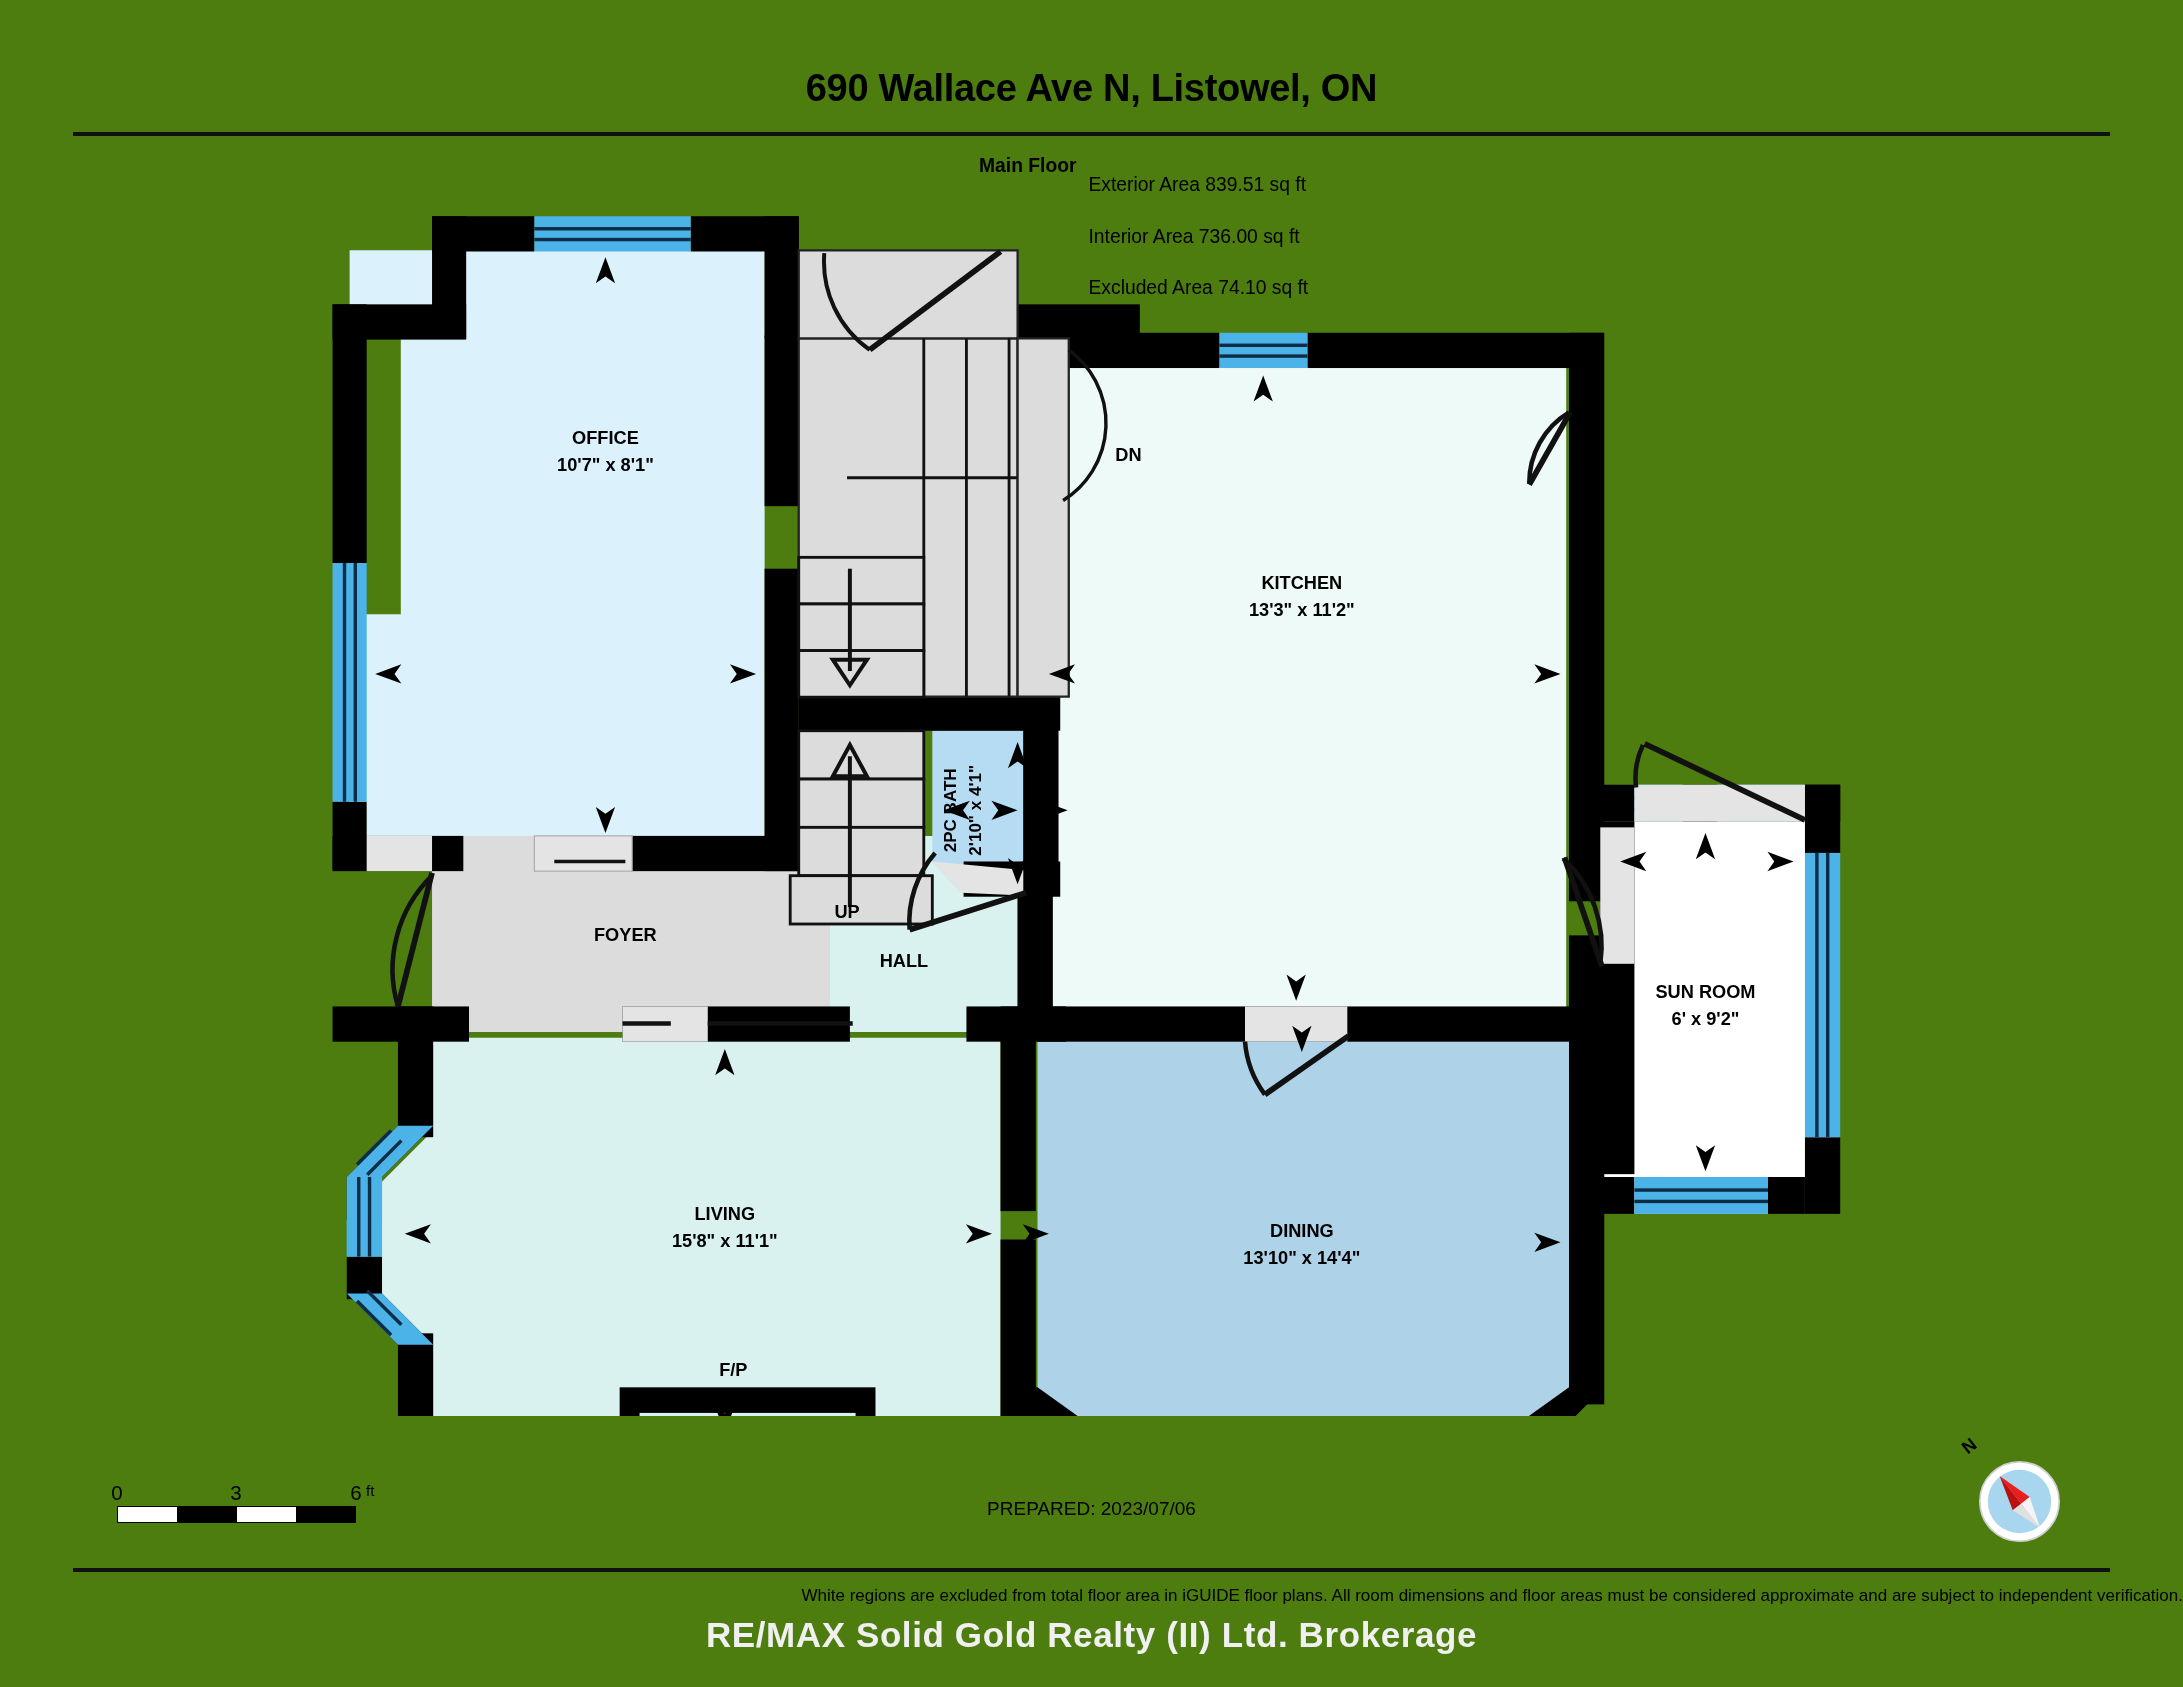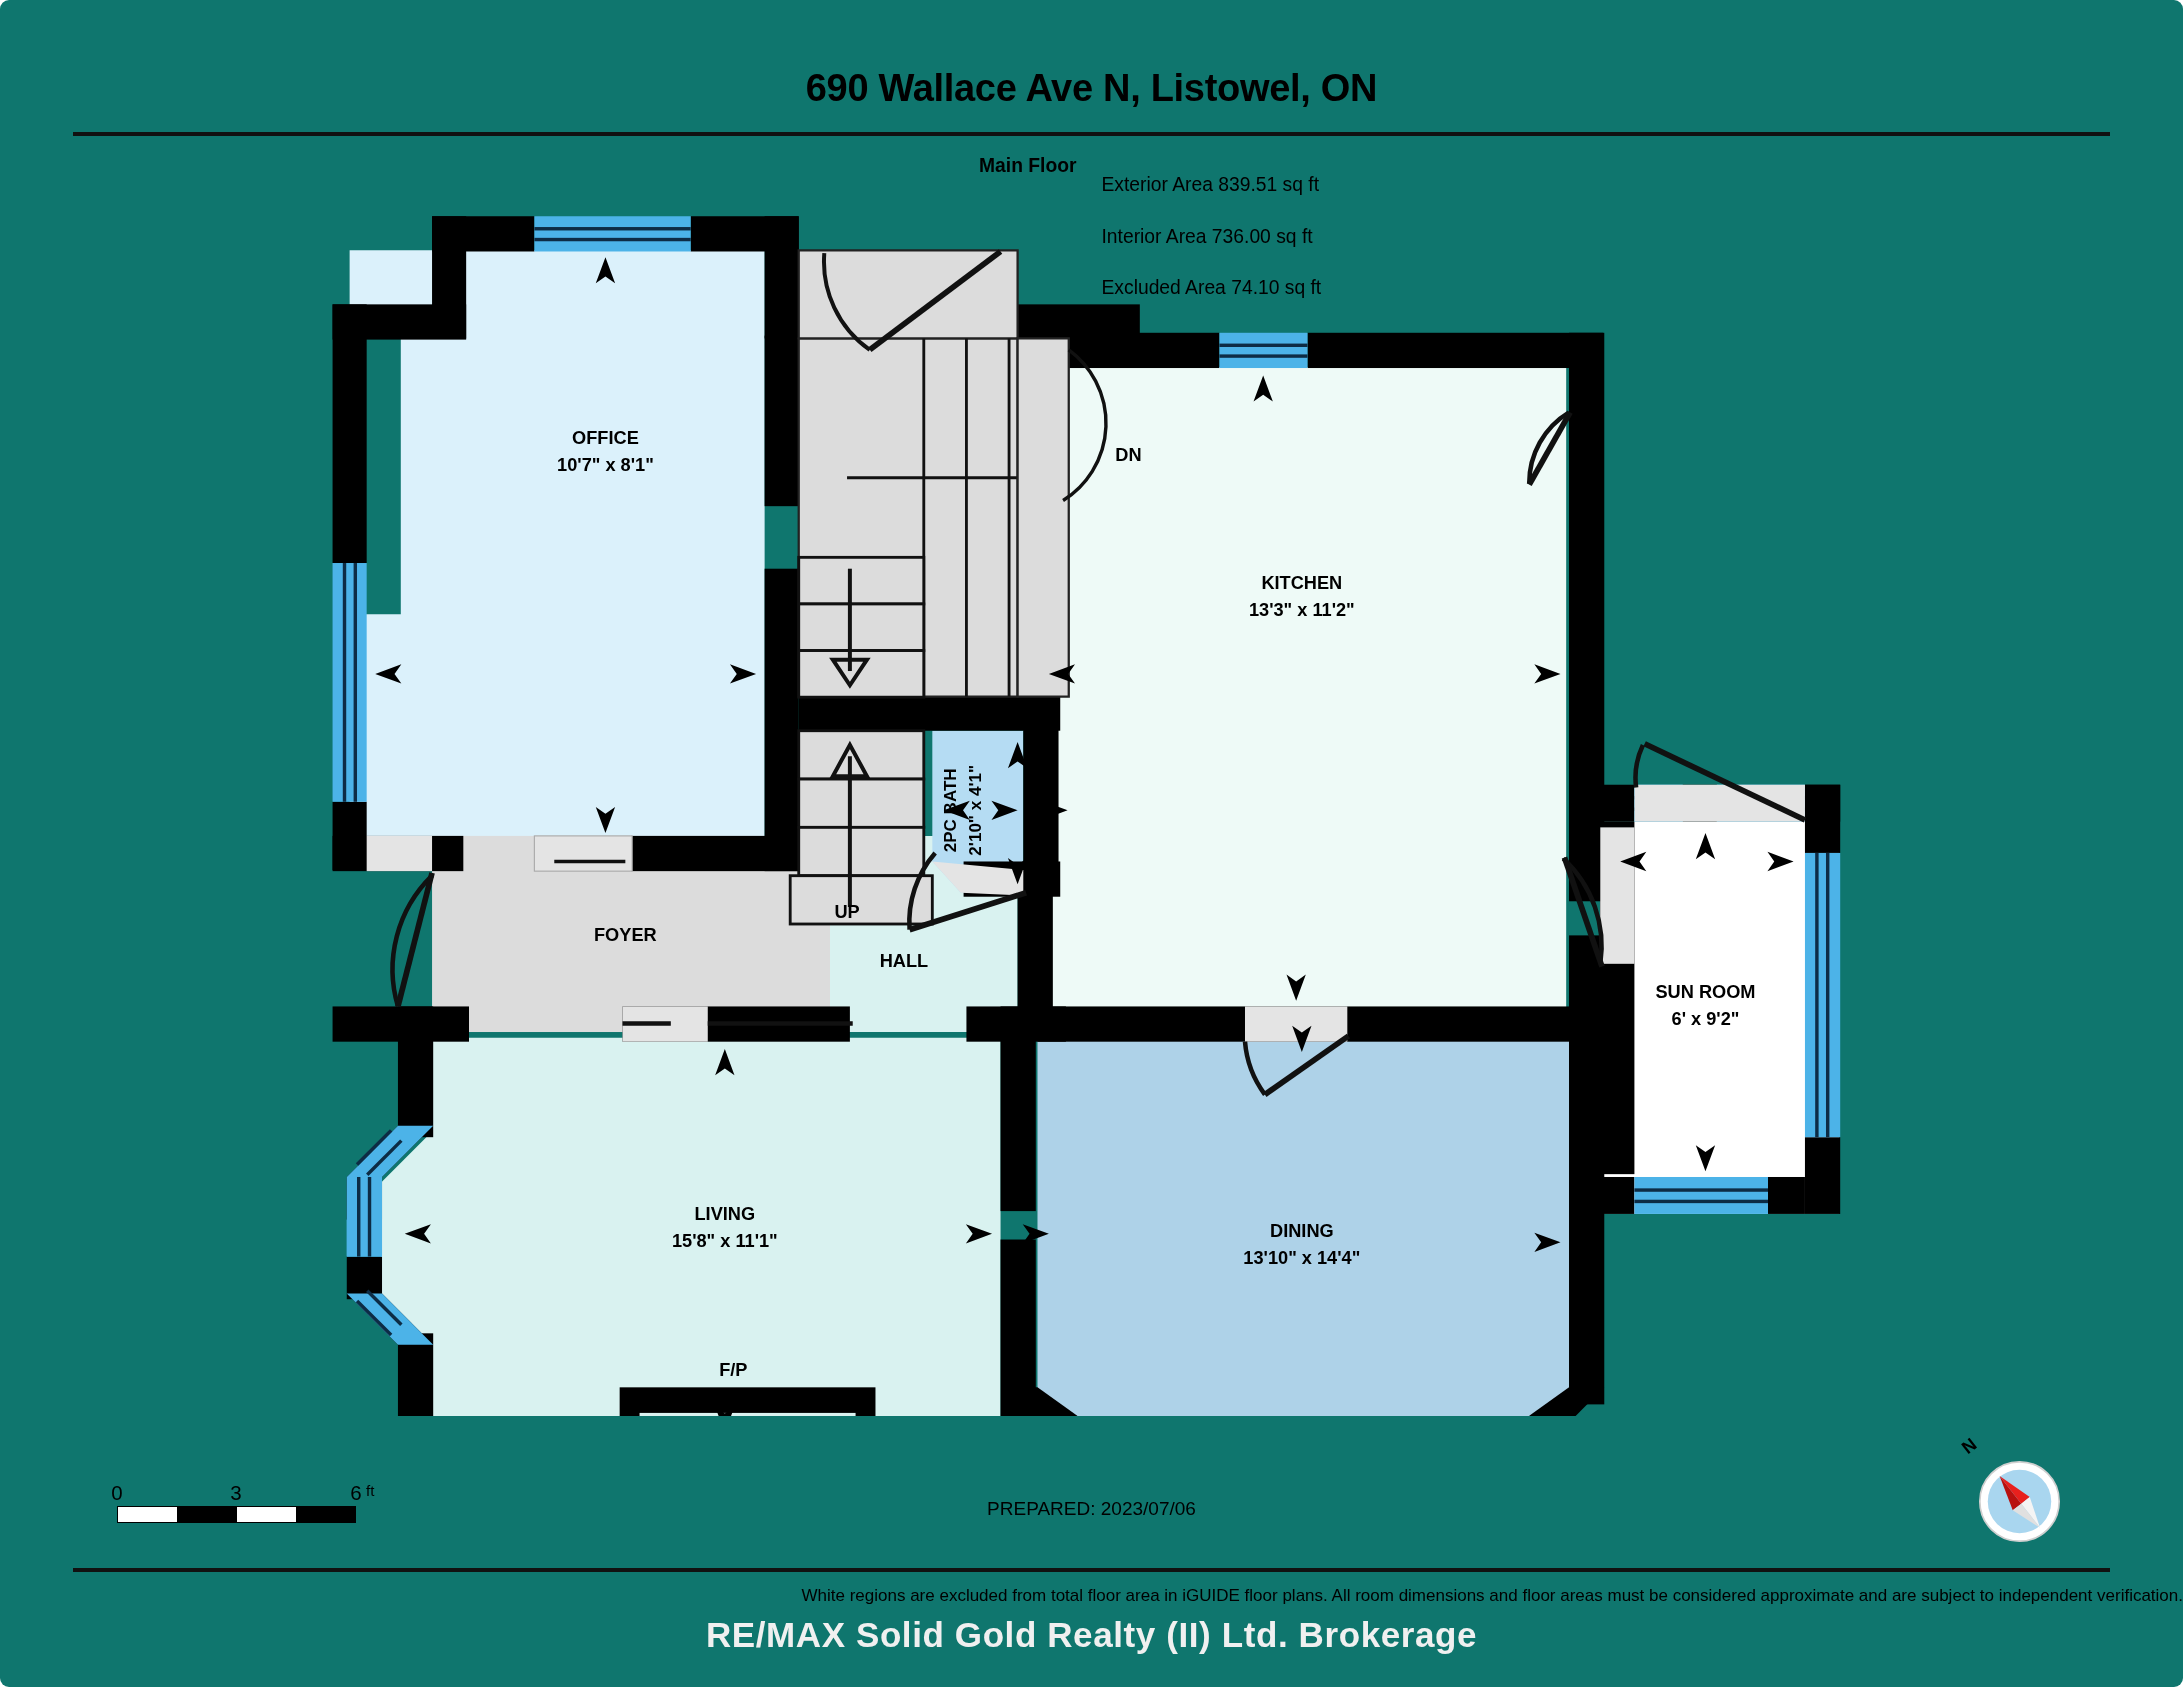"690 Wallace Ave N, Listowel," .page { background: #0f766e -> #4d7c0f; border-radius: 9px -> none }
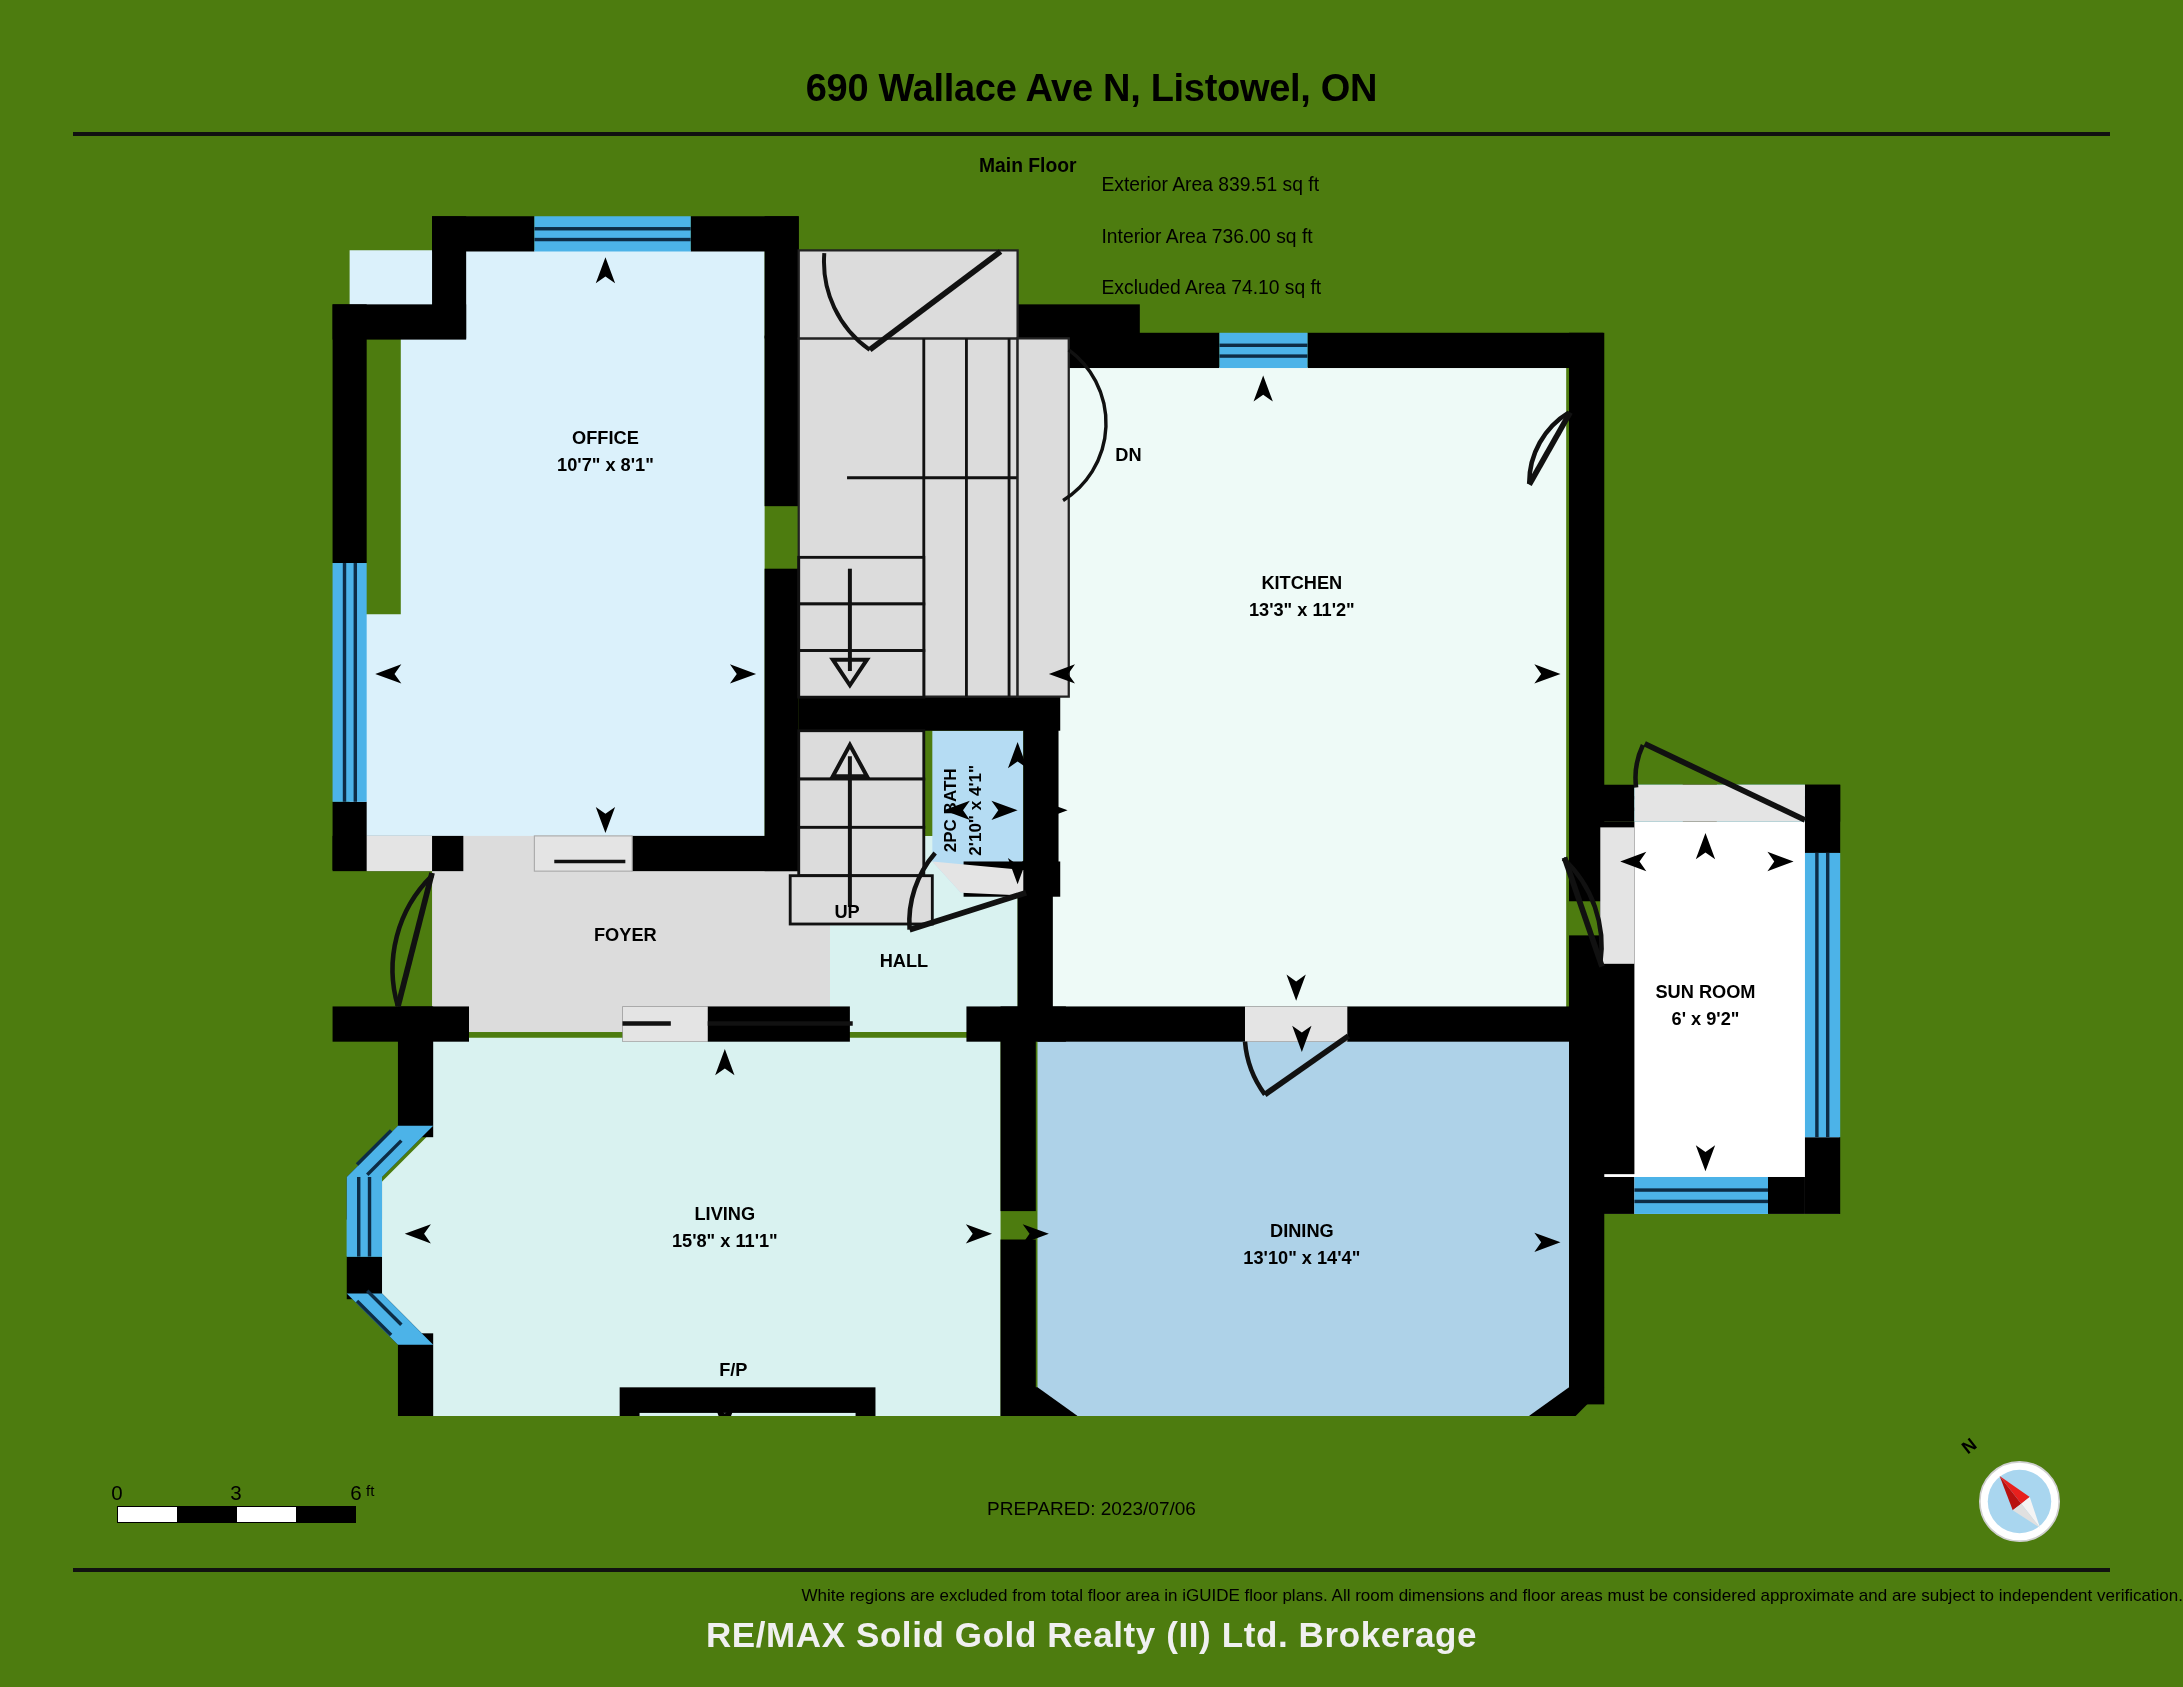"Main Floor" .summary { gap: 25px -> 12px }
